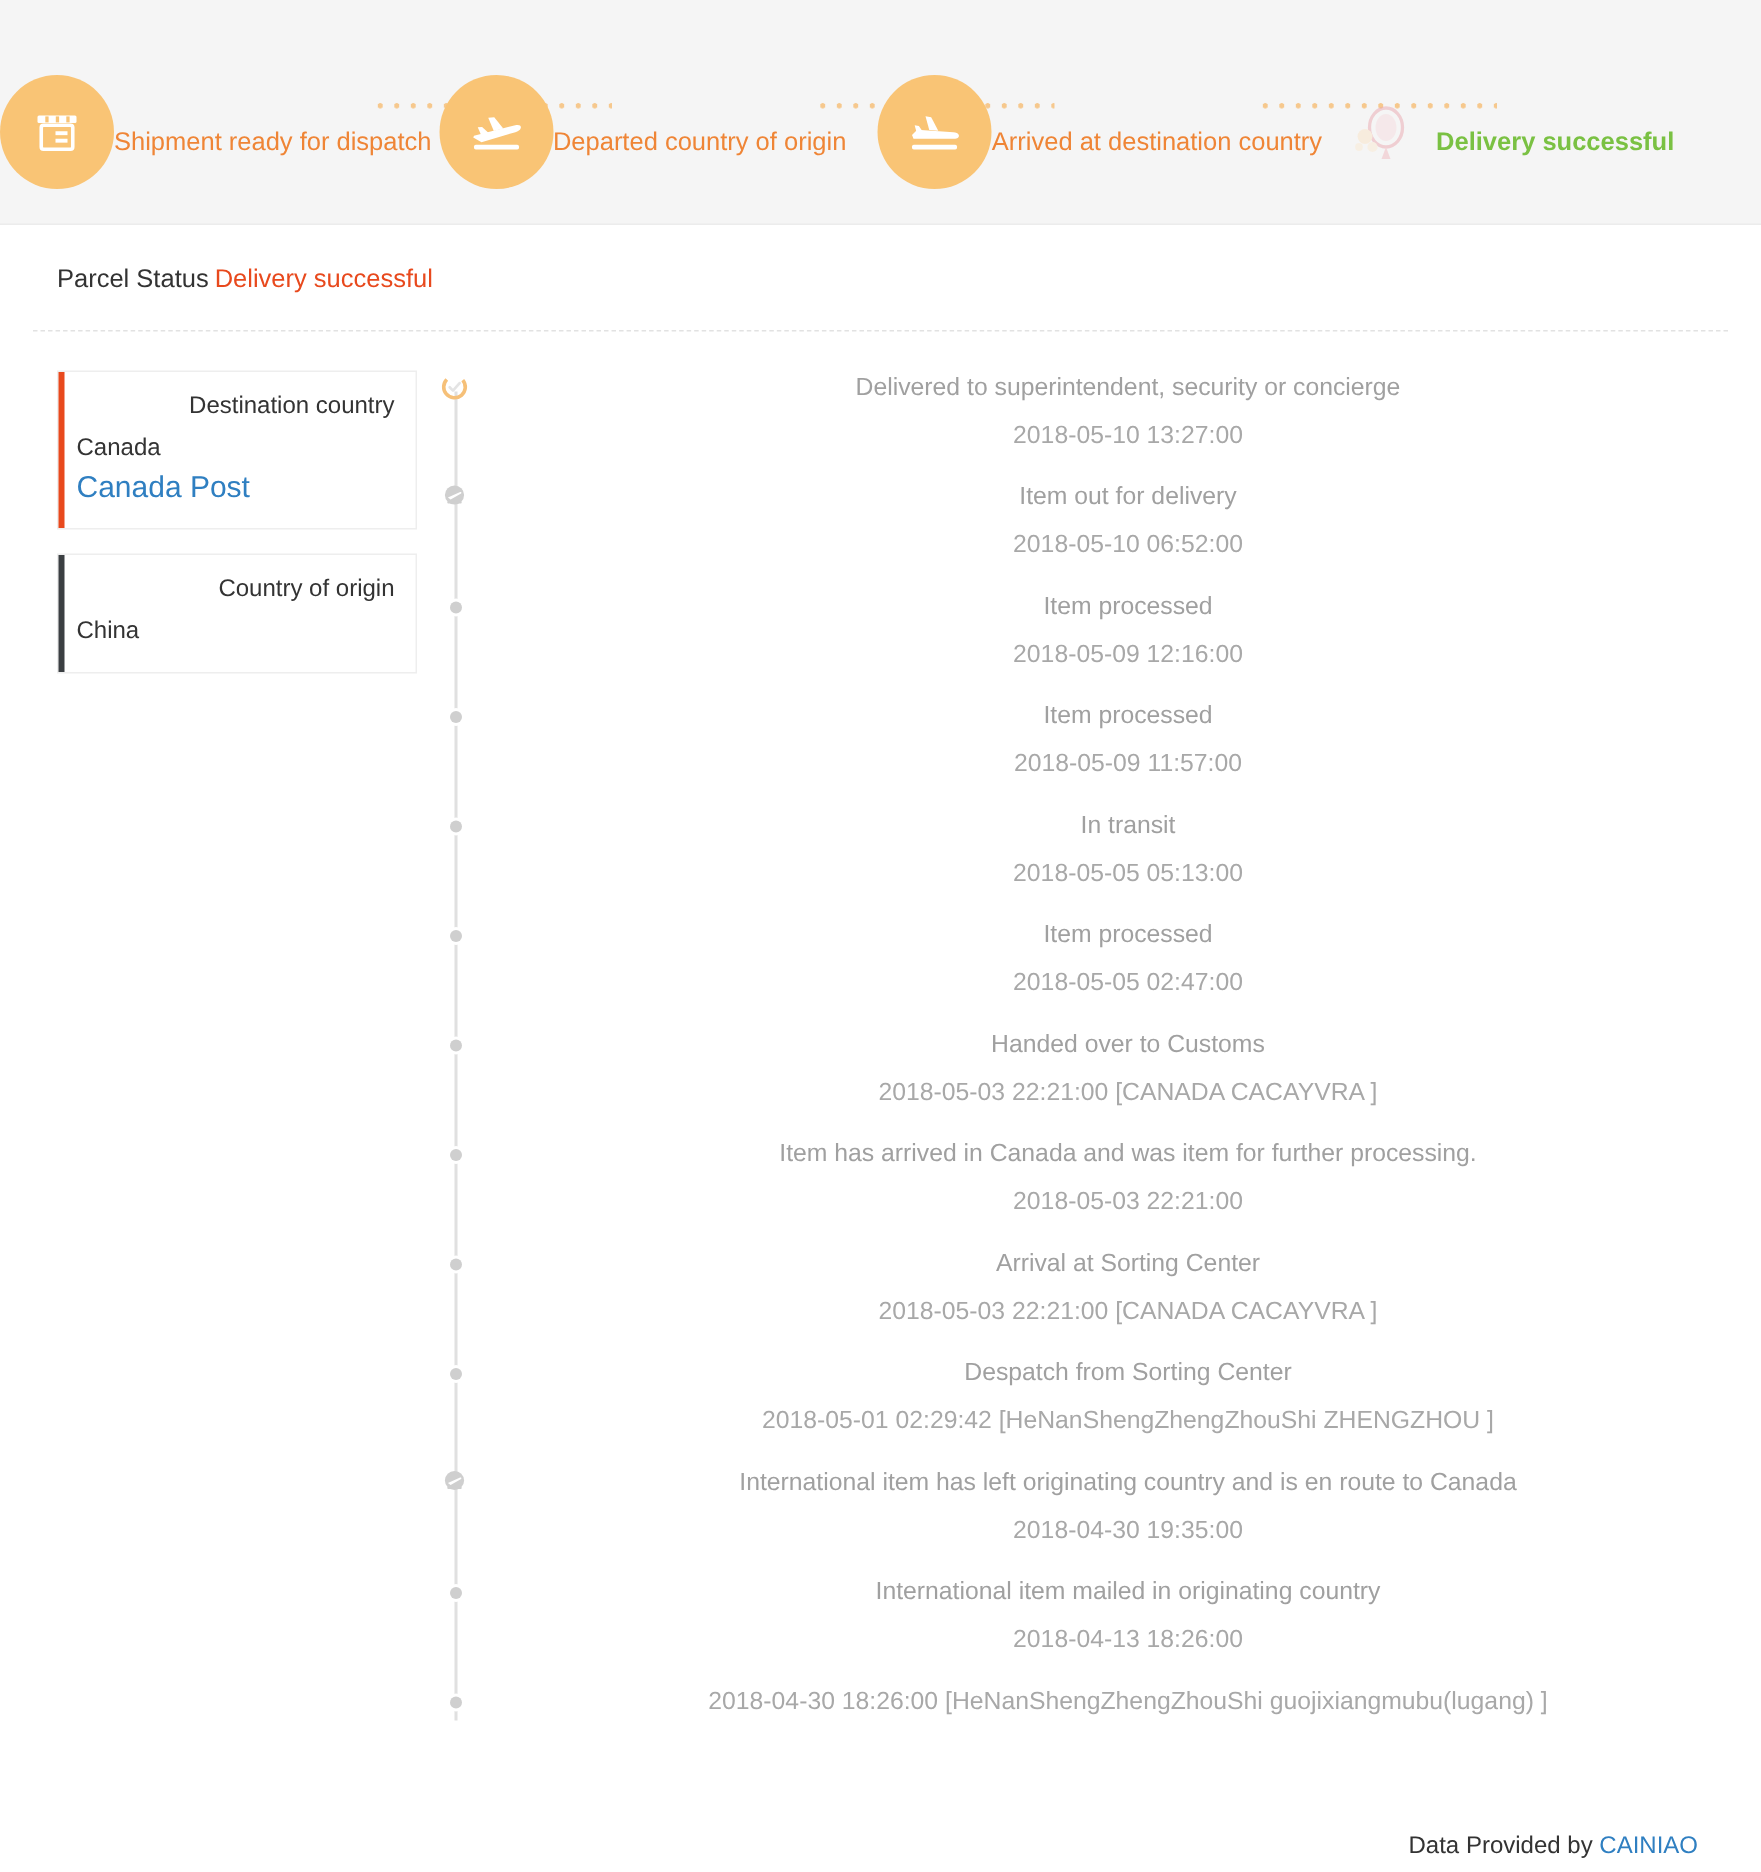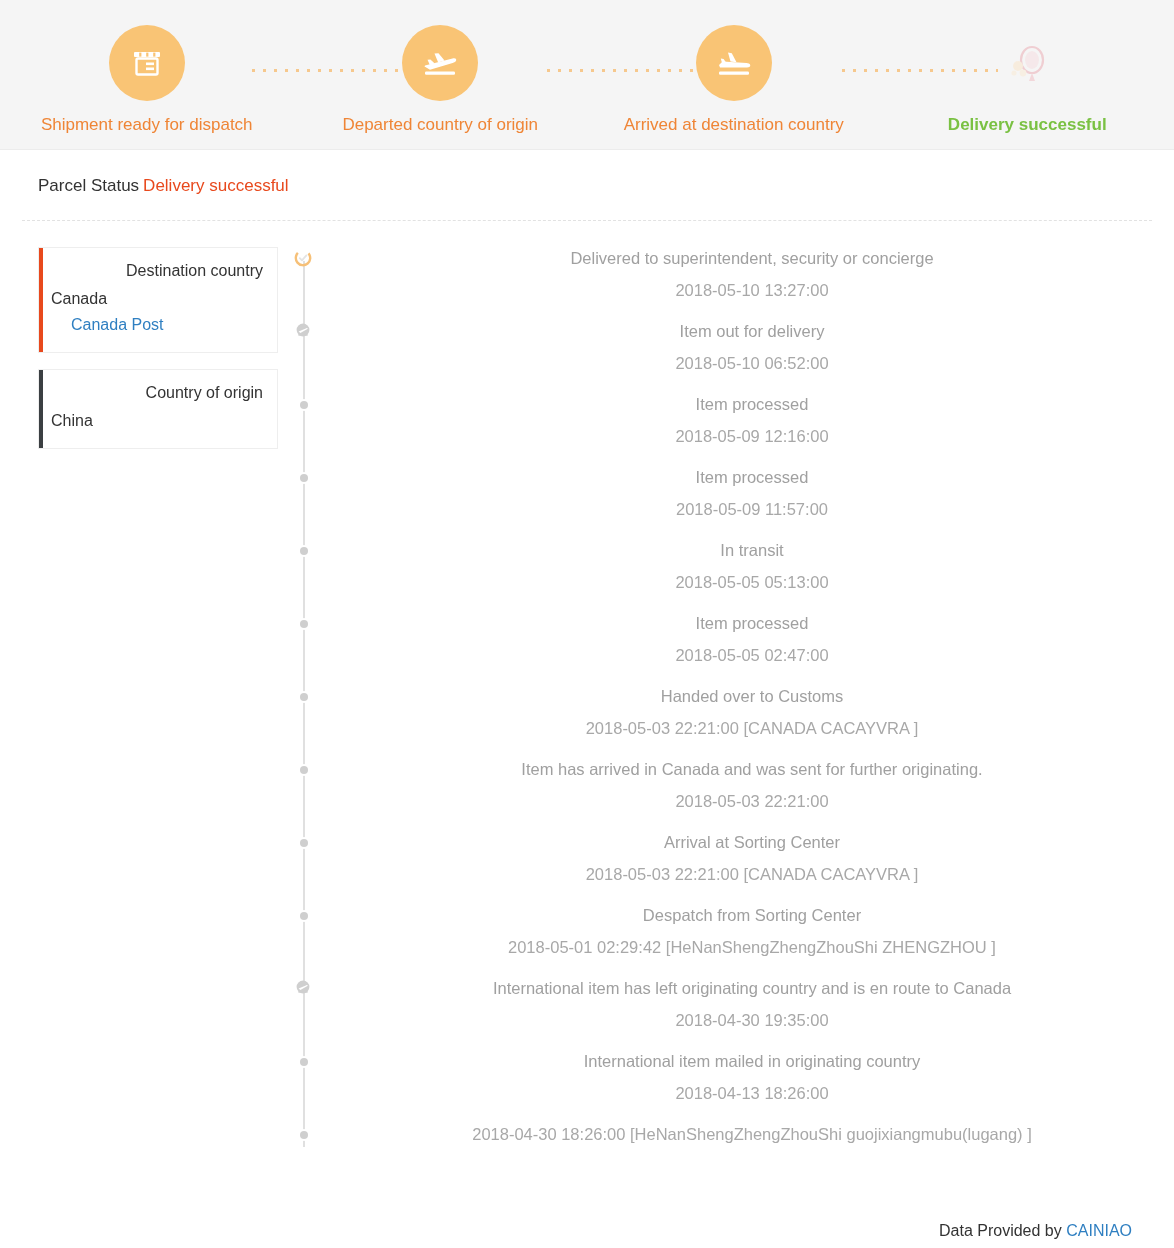"Shipment ready for dispatch" .step { flex-direction: column -> none }
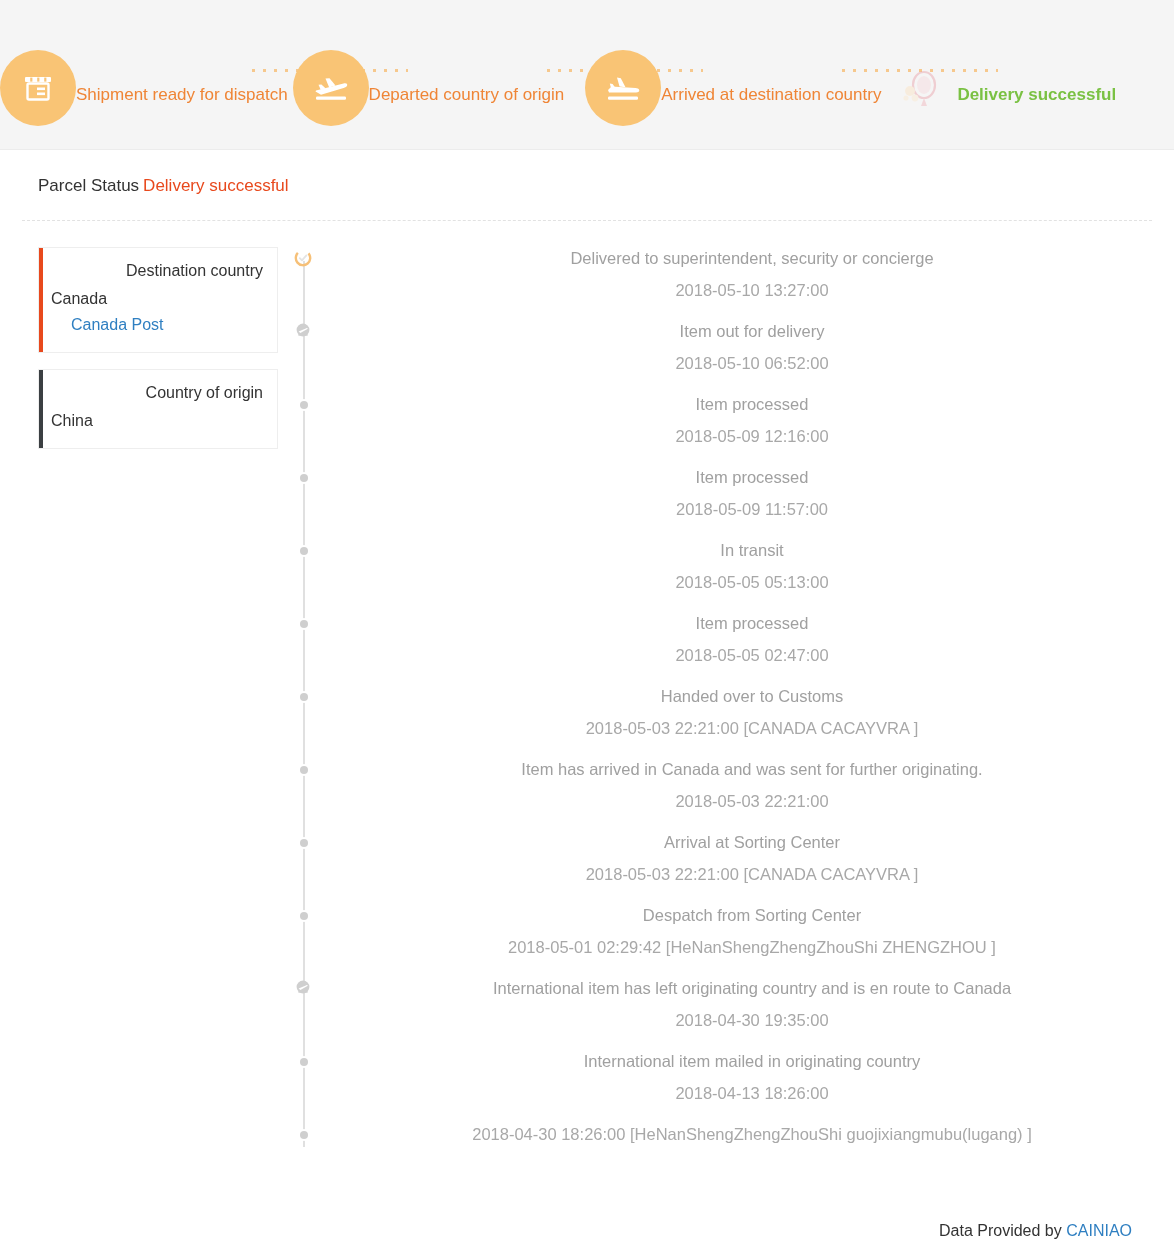"Canada Post" .card-link { font-size: 16px -> 20px; margin-left: 20px -> none }
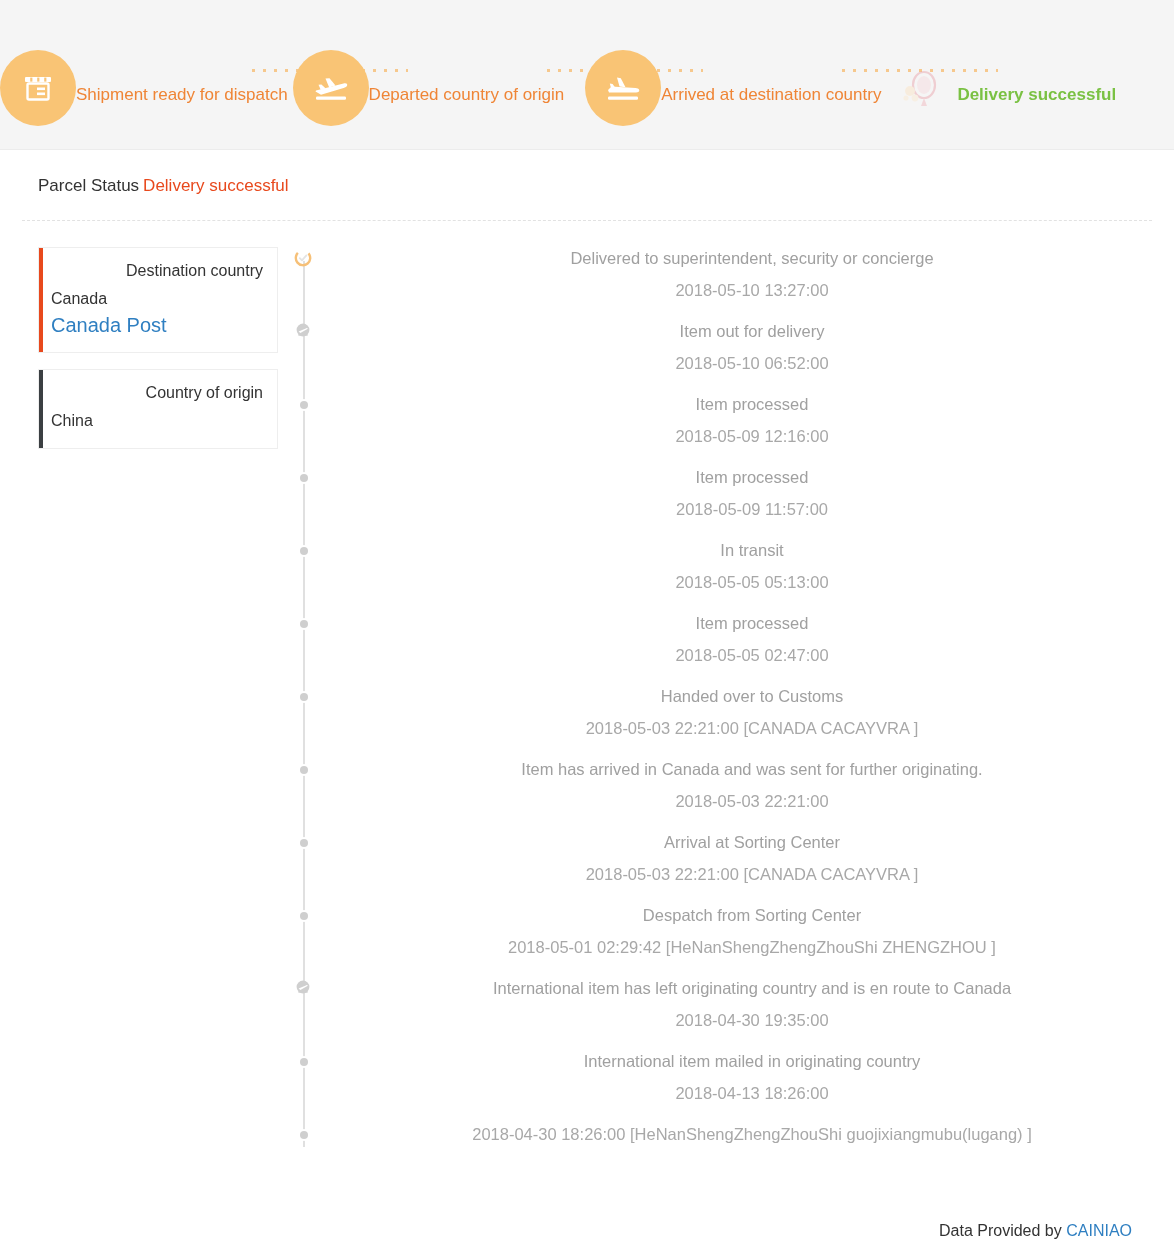"Item has arrived in Canada" div.tl-title { text: sent for further originating -> item for further processing }
